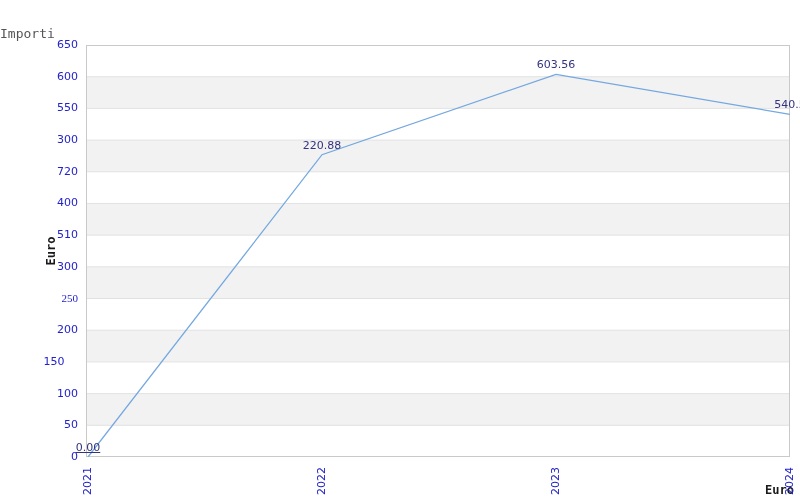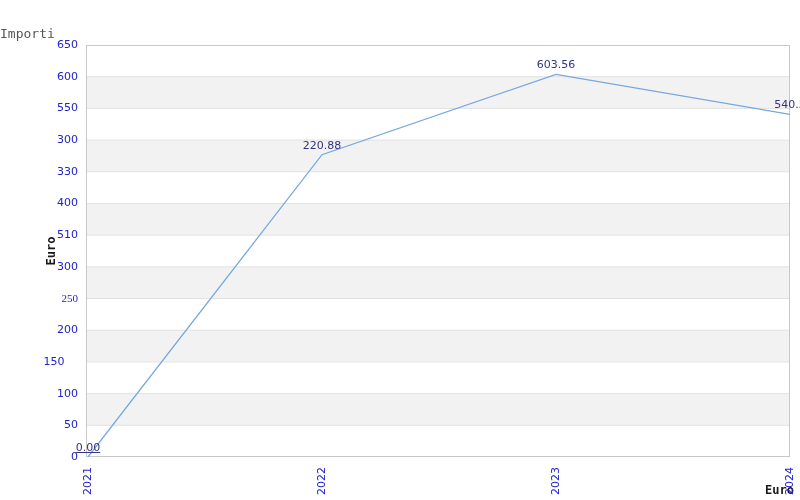"330" div.ytick { text: 330 -> 720 }
